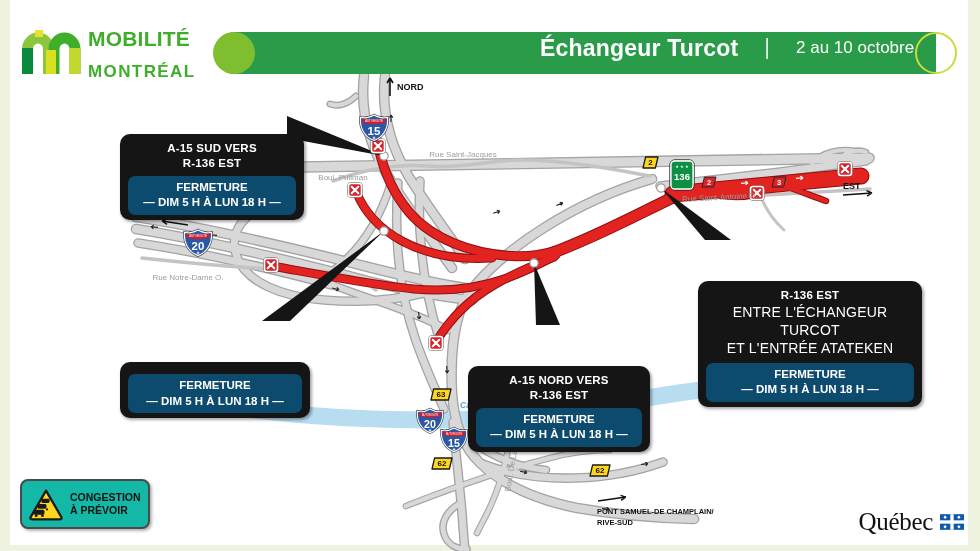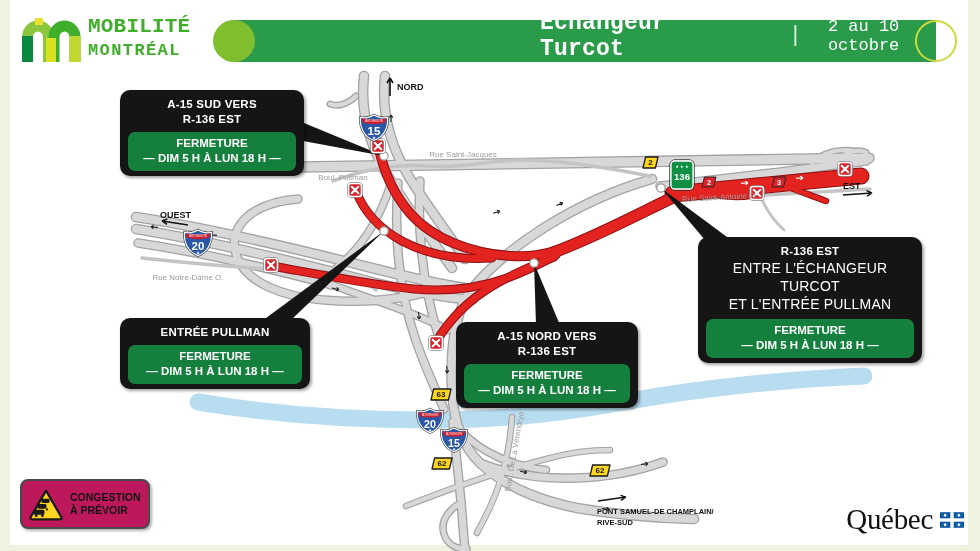"MOBILITÉ" #header { font-family: Liberation Mono, monospace -> none; top: 0 -> 12px }
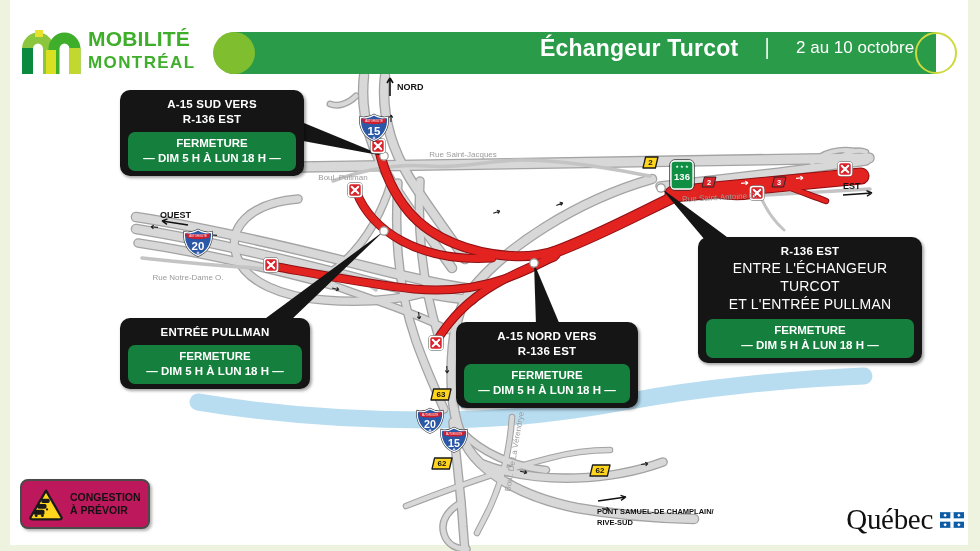"MONTRÉAL" #logo-text .l2 { margin-top: 5px -> 14px }
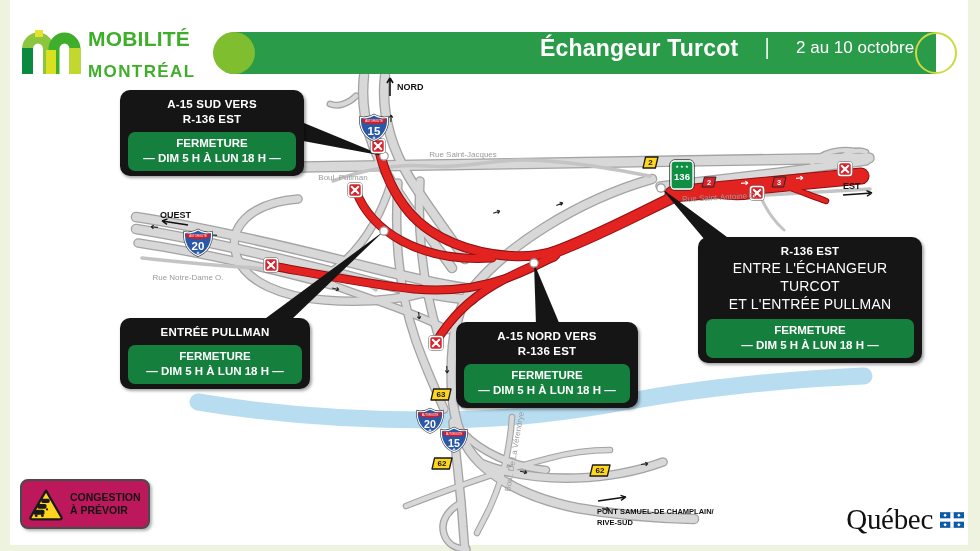"A-15 SUD VERS" .callout { margin-top: none -> 44px }
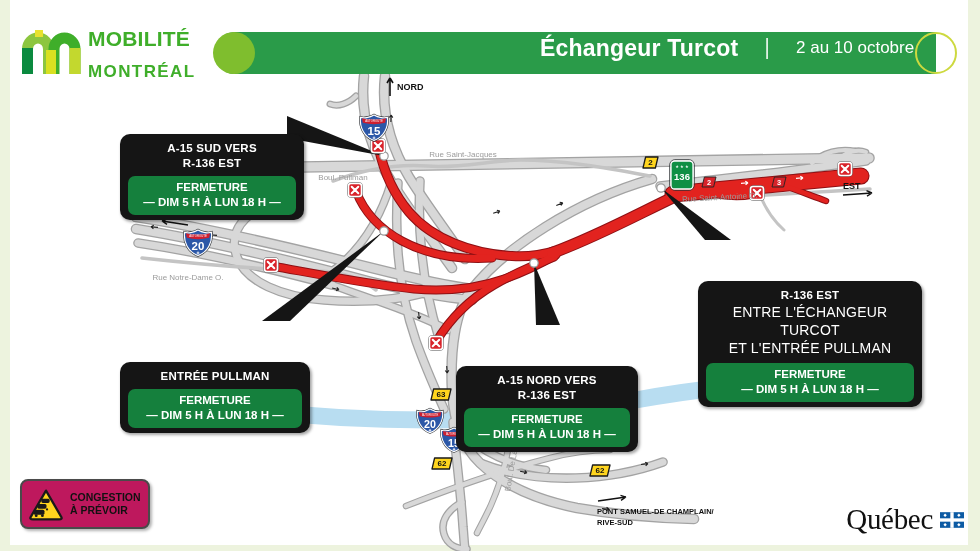"FERMETURE" .callout .red { background: #15803d -> #0c4a6e }
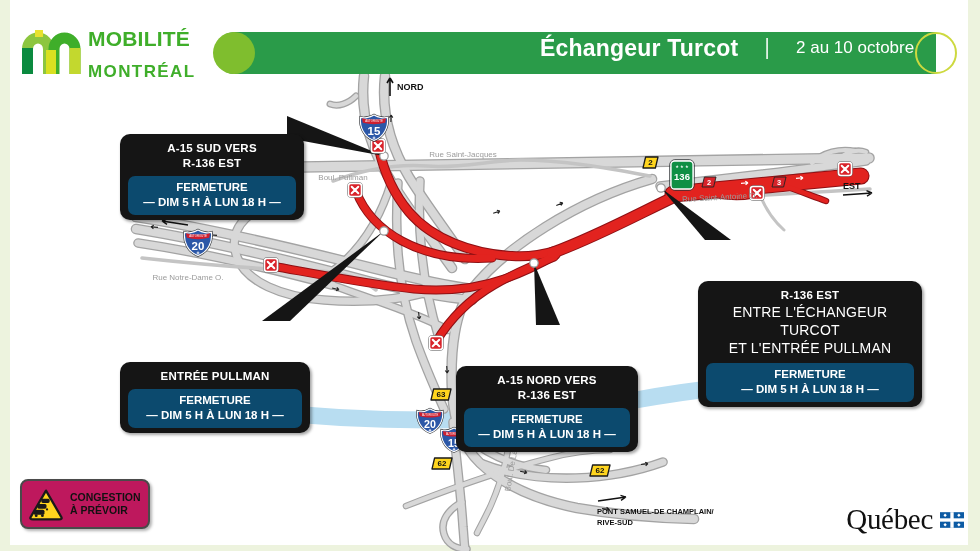"ET L'ENTRÉE PULLMAN" div.sub { text: PULLMAN -> ATATEKEN }
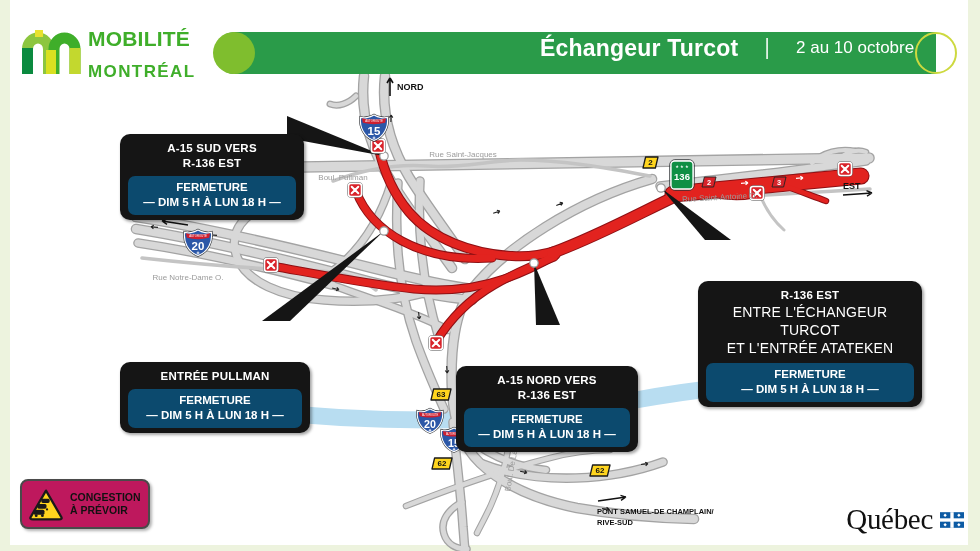"ENTRÉE PULLMAN" div { html: <div>ENTRÉE PULLMAN</div> -> none }
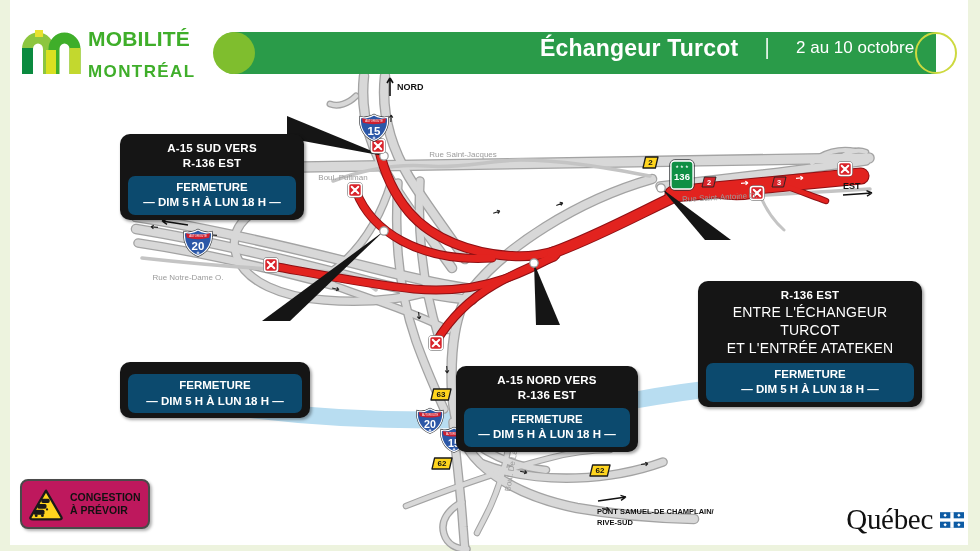"A-15 NORD VERS" #callout-4 { left: 456px -> 468px }
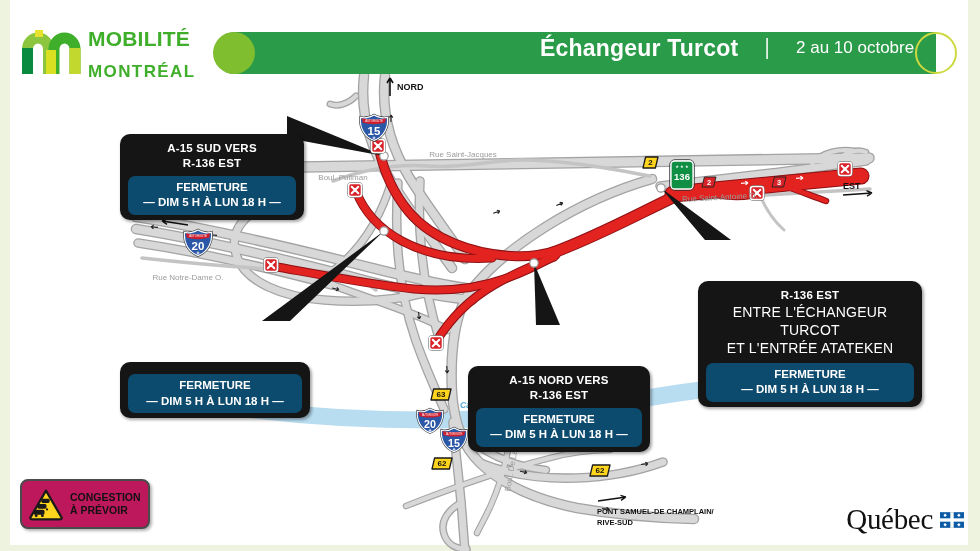"CONGESTION" #congestion { background: #be185d -> #14b8a6 }
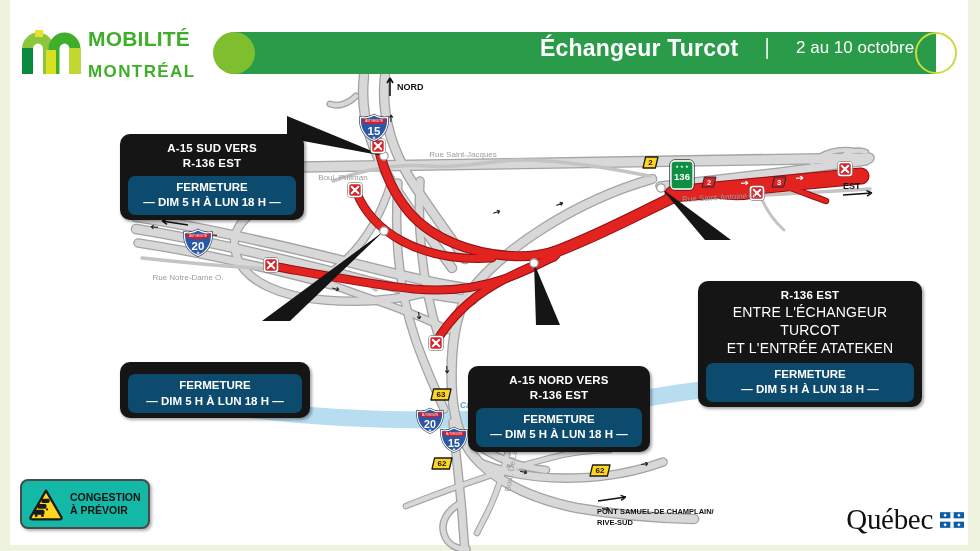"Québec" #quebec .word { font-size: 29px -> 25px }
